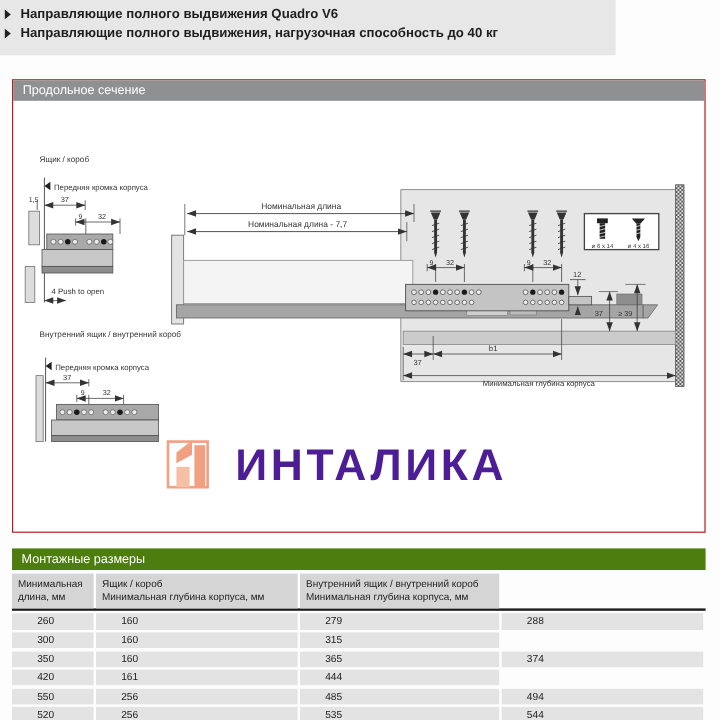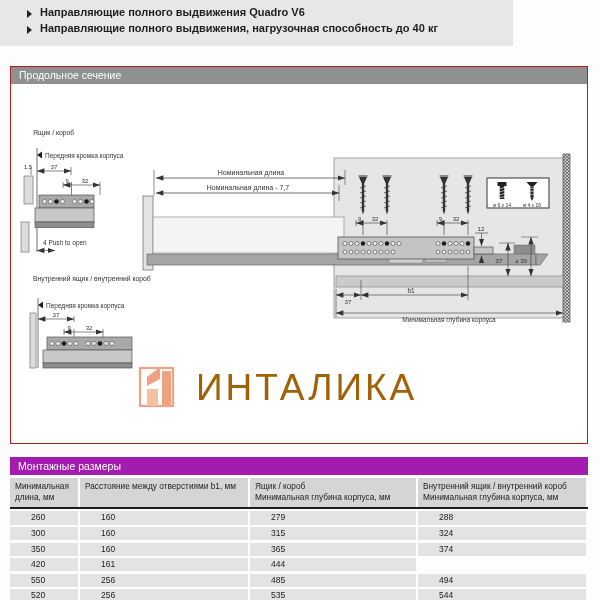"Направляющие полного выдвижения Quadro" .bullet-item { align-items: flex-end -> center; left: 27px -> 4px }
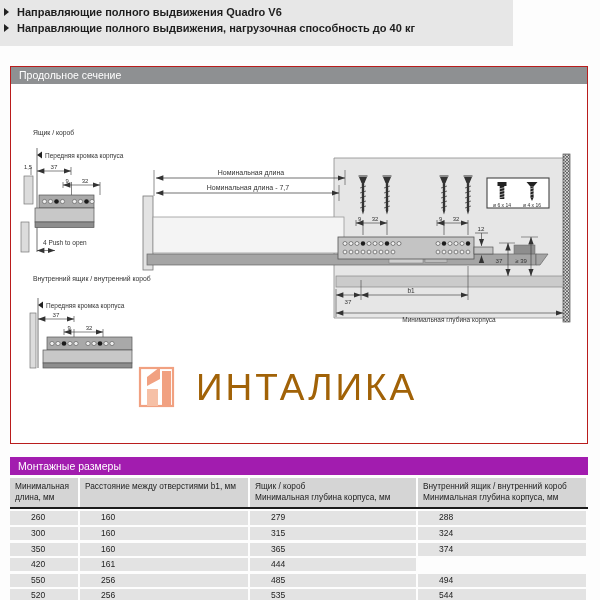"ИНТАЛИКА" .wm-text { color: #a16207 -> #4c1d95; font-weight: normal -> bold }
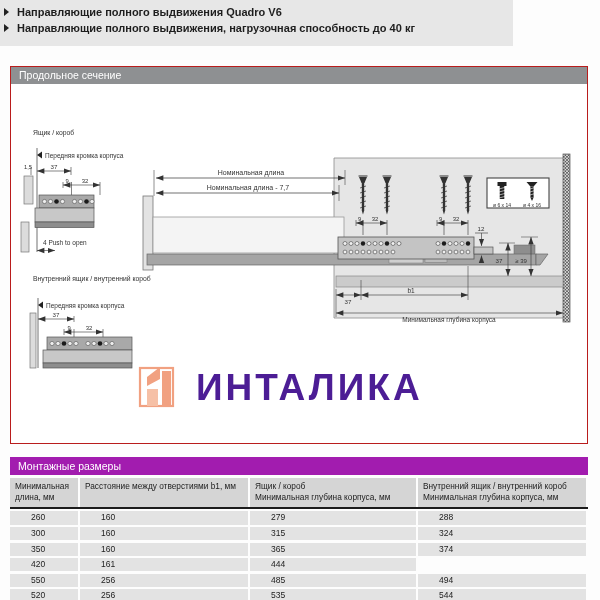"Монтажные размеры" .table-bar { background: #a21caf -> #4d7c0f }
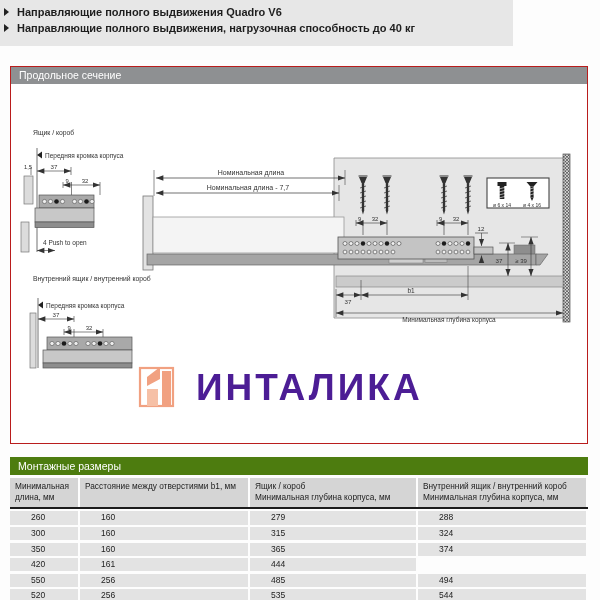"Расстояние между отверстиями b1, мм" div.thcell { html: <div> <span>Расстояние между отверстиями b1, мм</span> <span></span> </div> -> none }
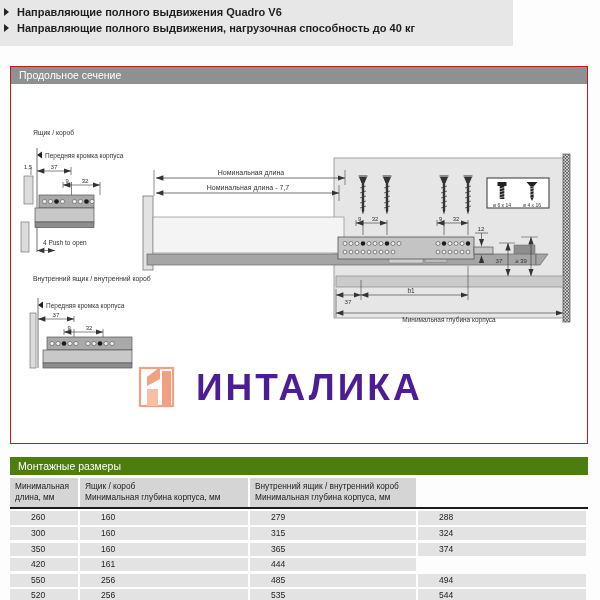"324" div.tcell { html: <div>324</div> -> none }
